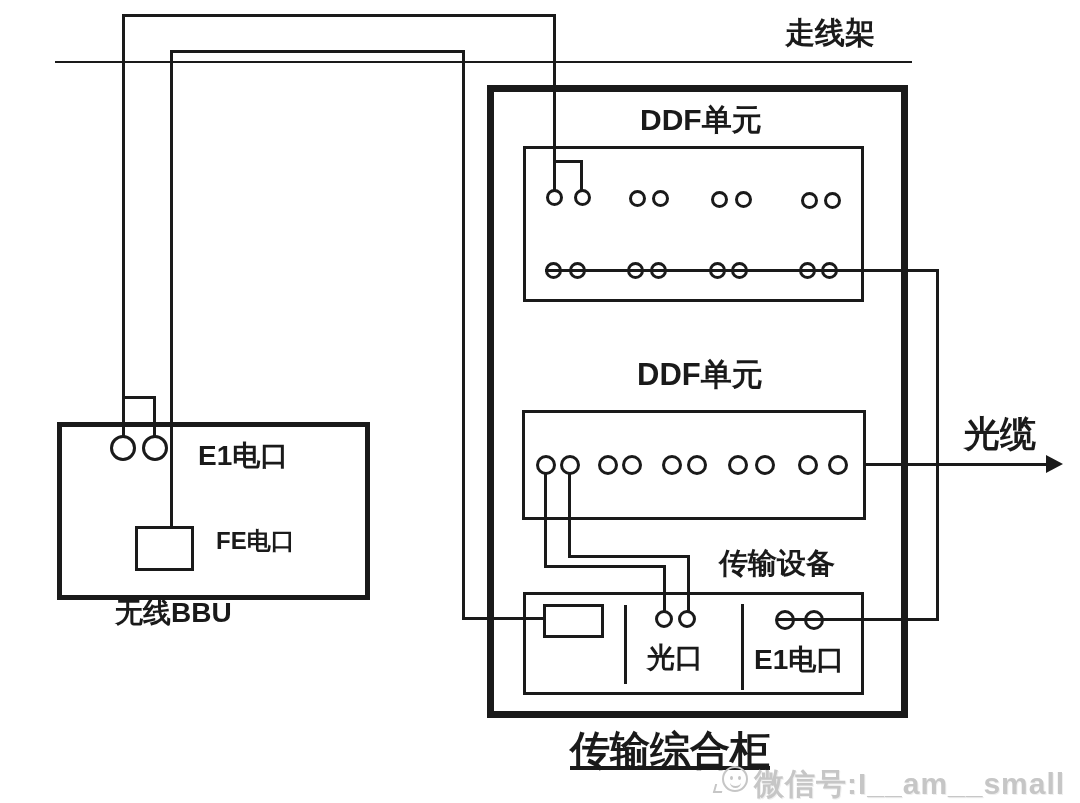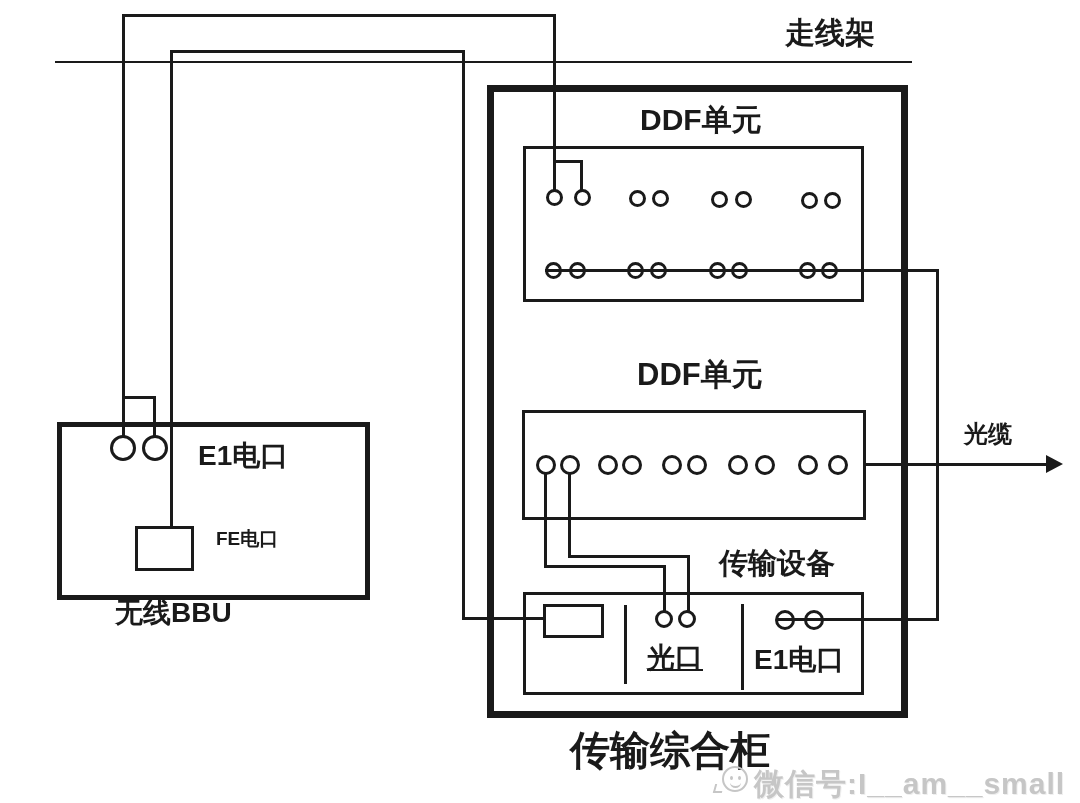"光缆" div.lbl { font-size: 24px -> 36px; margin-top: 6px -> none }
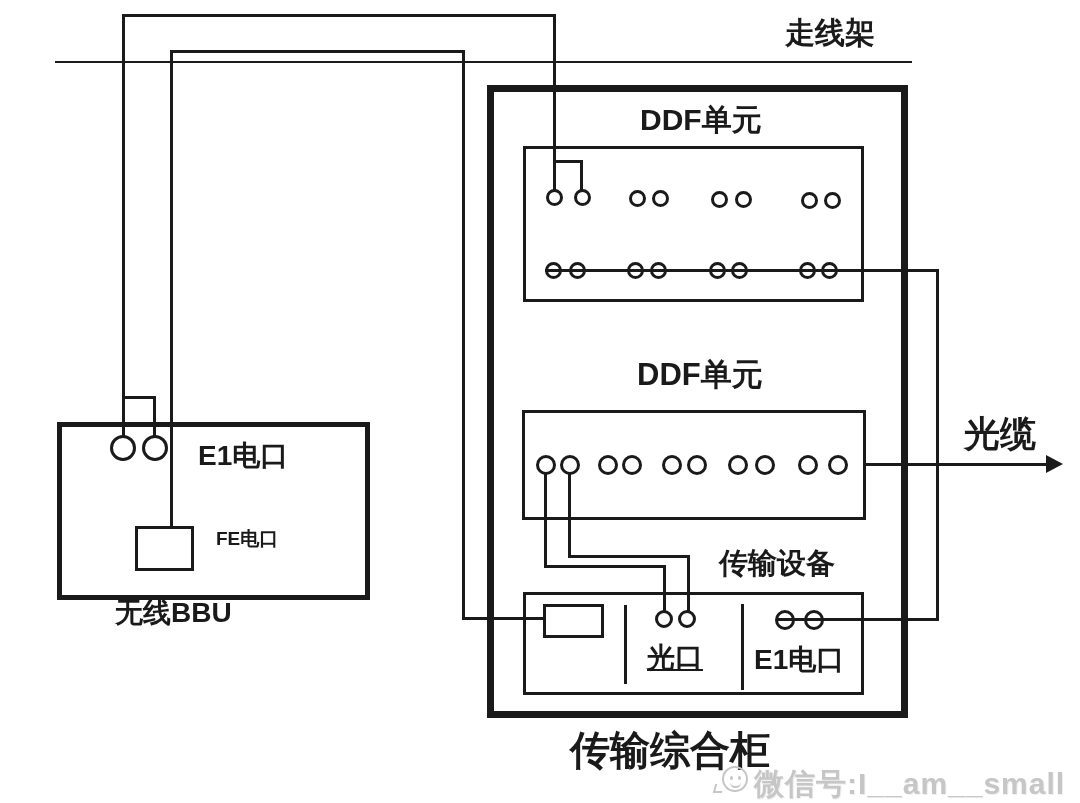"FE电口" div.lbl { font-size: 19px -> 24px }
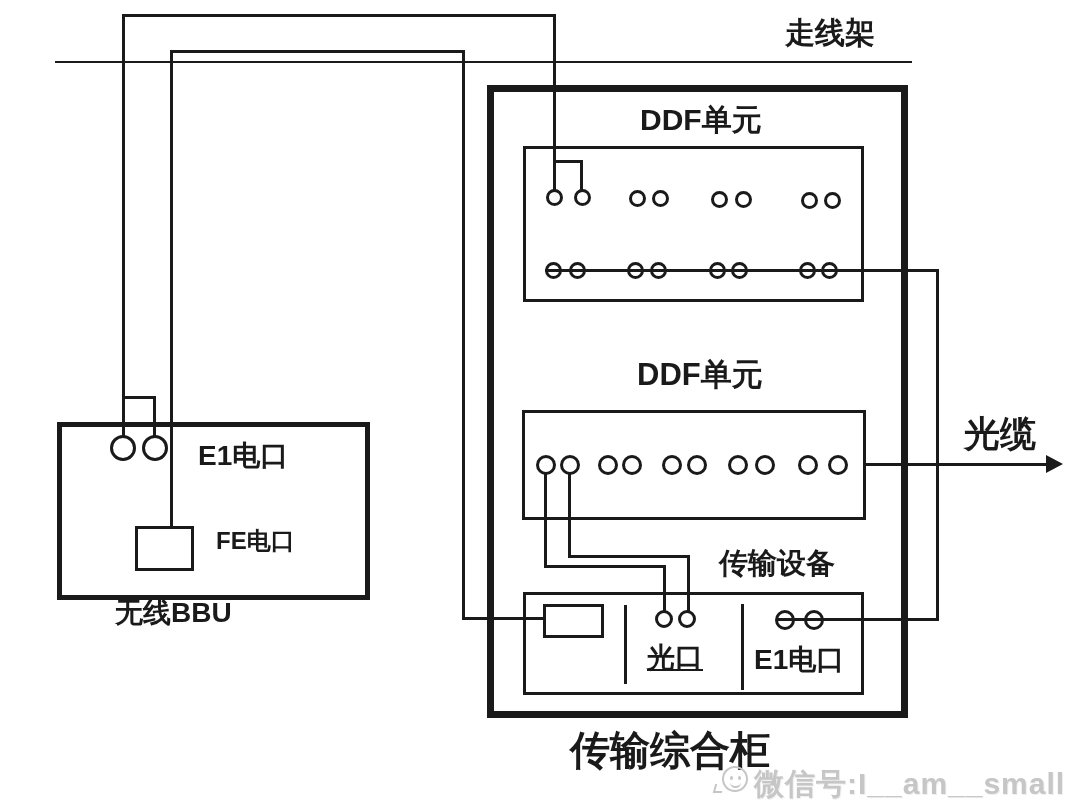"光口" div.lbl { text-decoration: underline -> none }
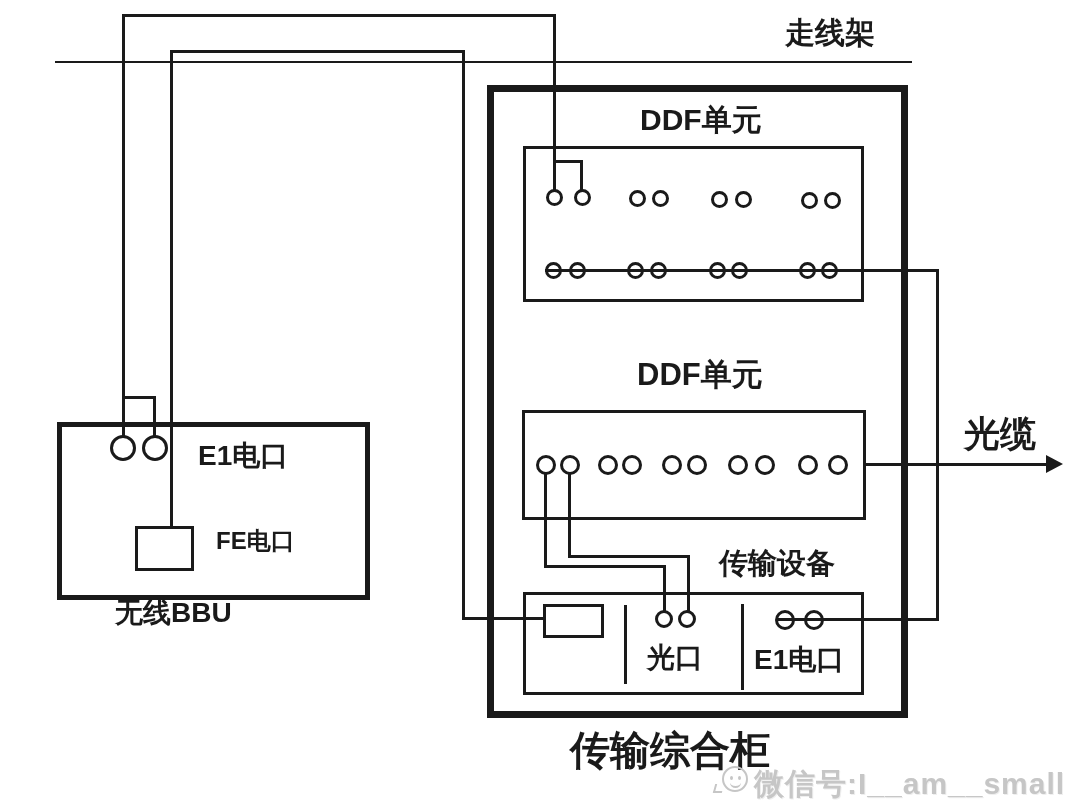"传输综合柜" div.lbl { text-decoration: none -> underline }
